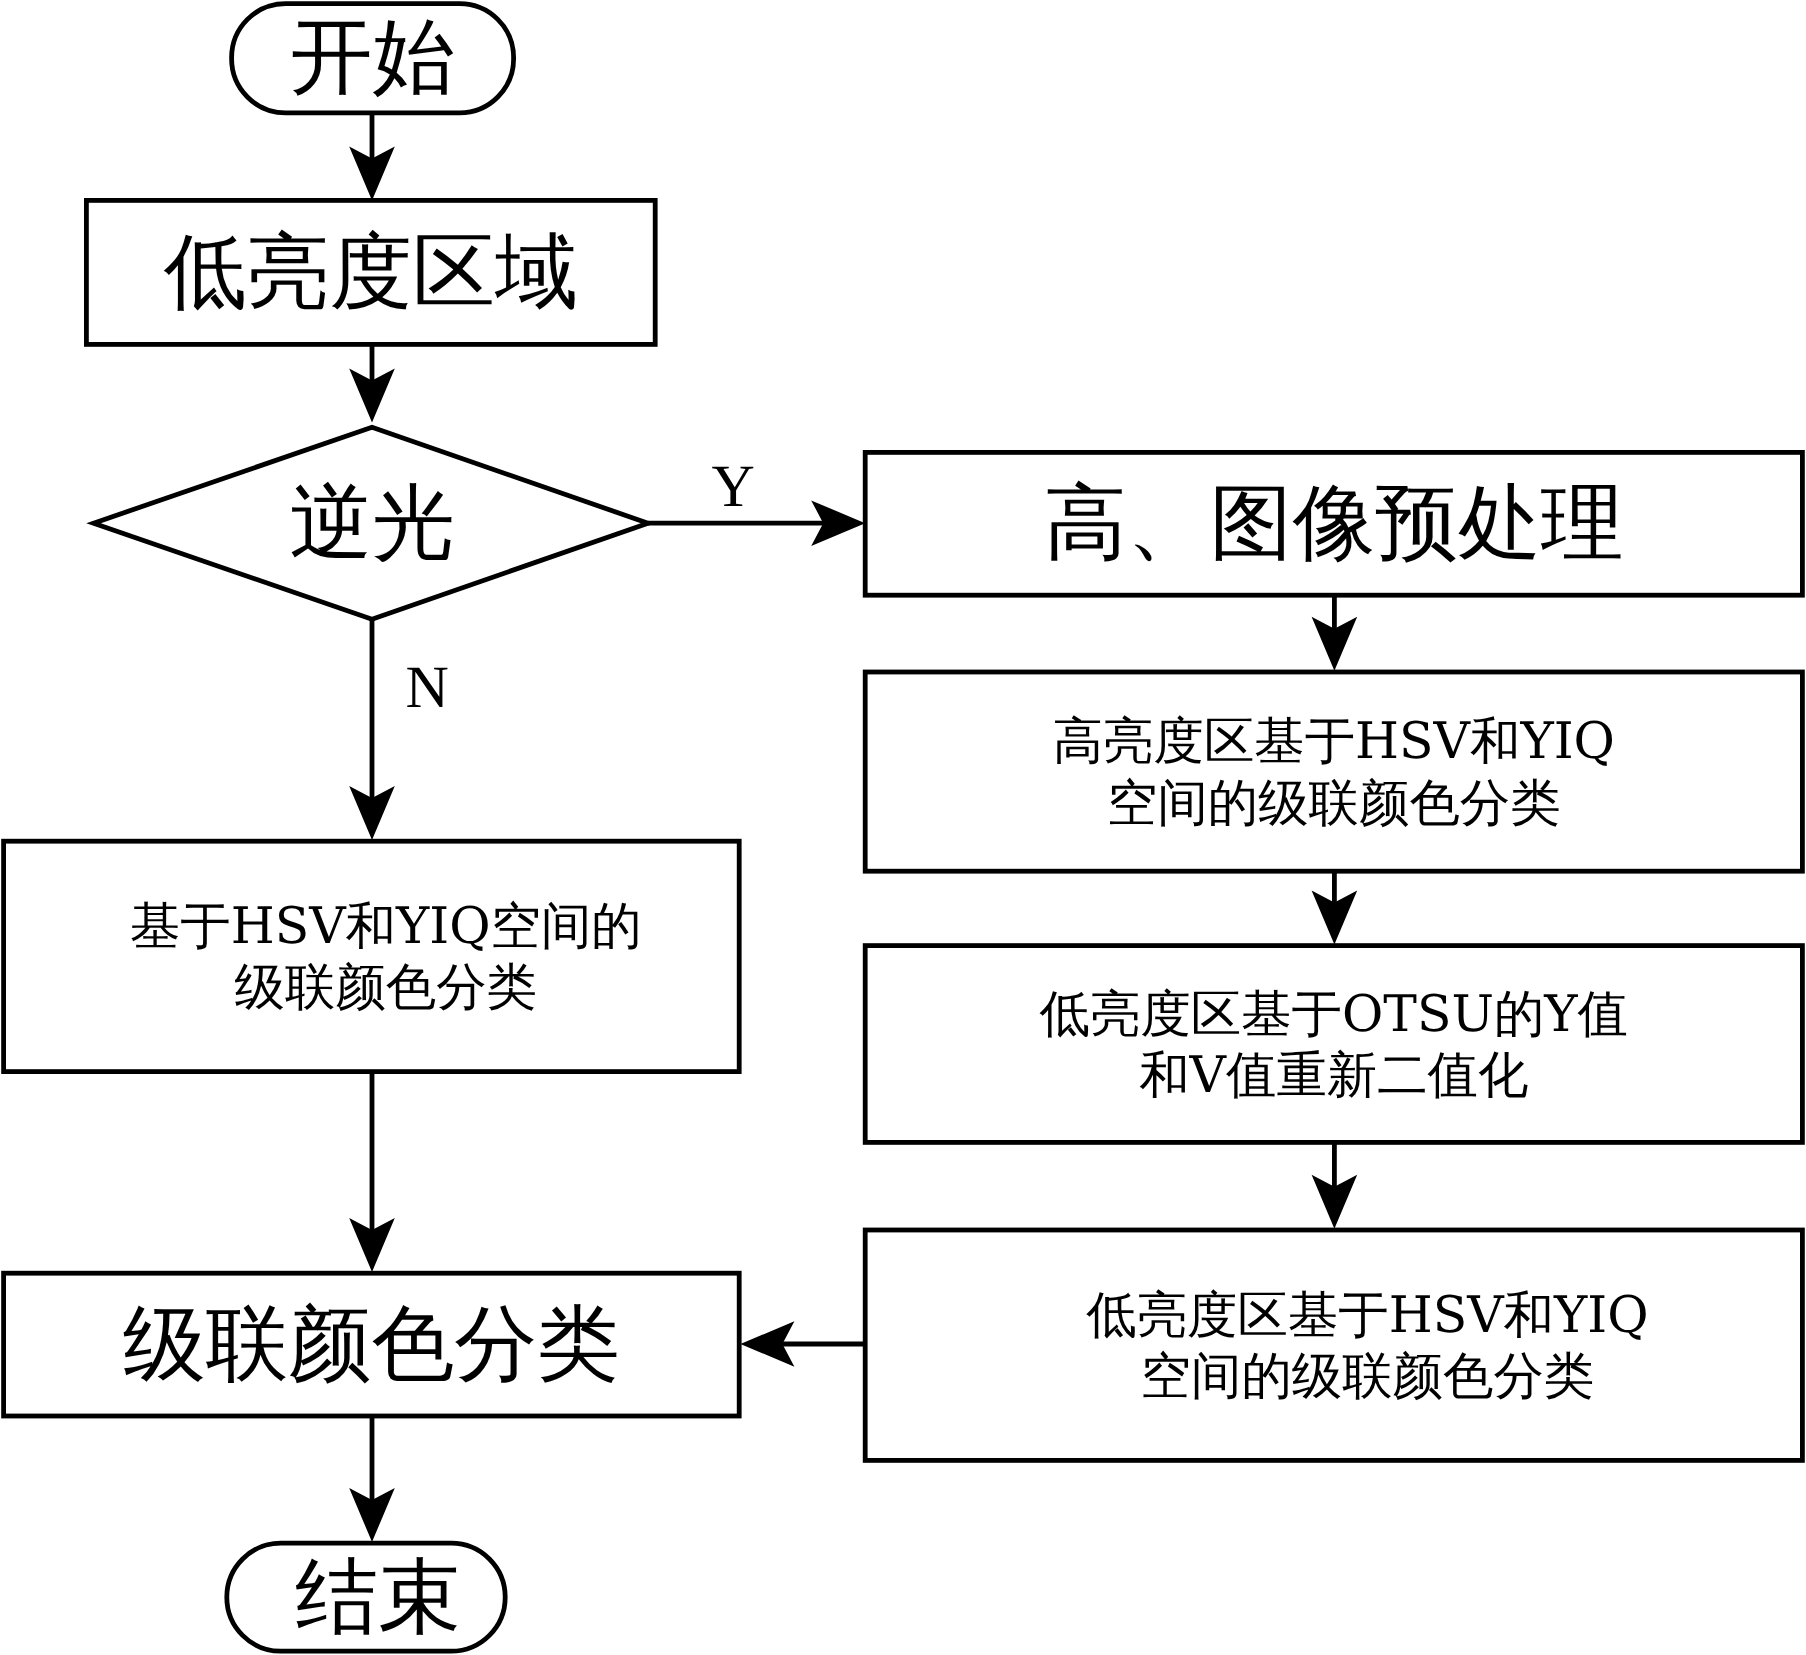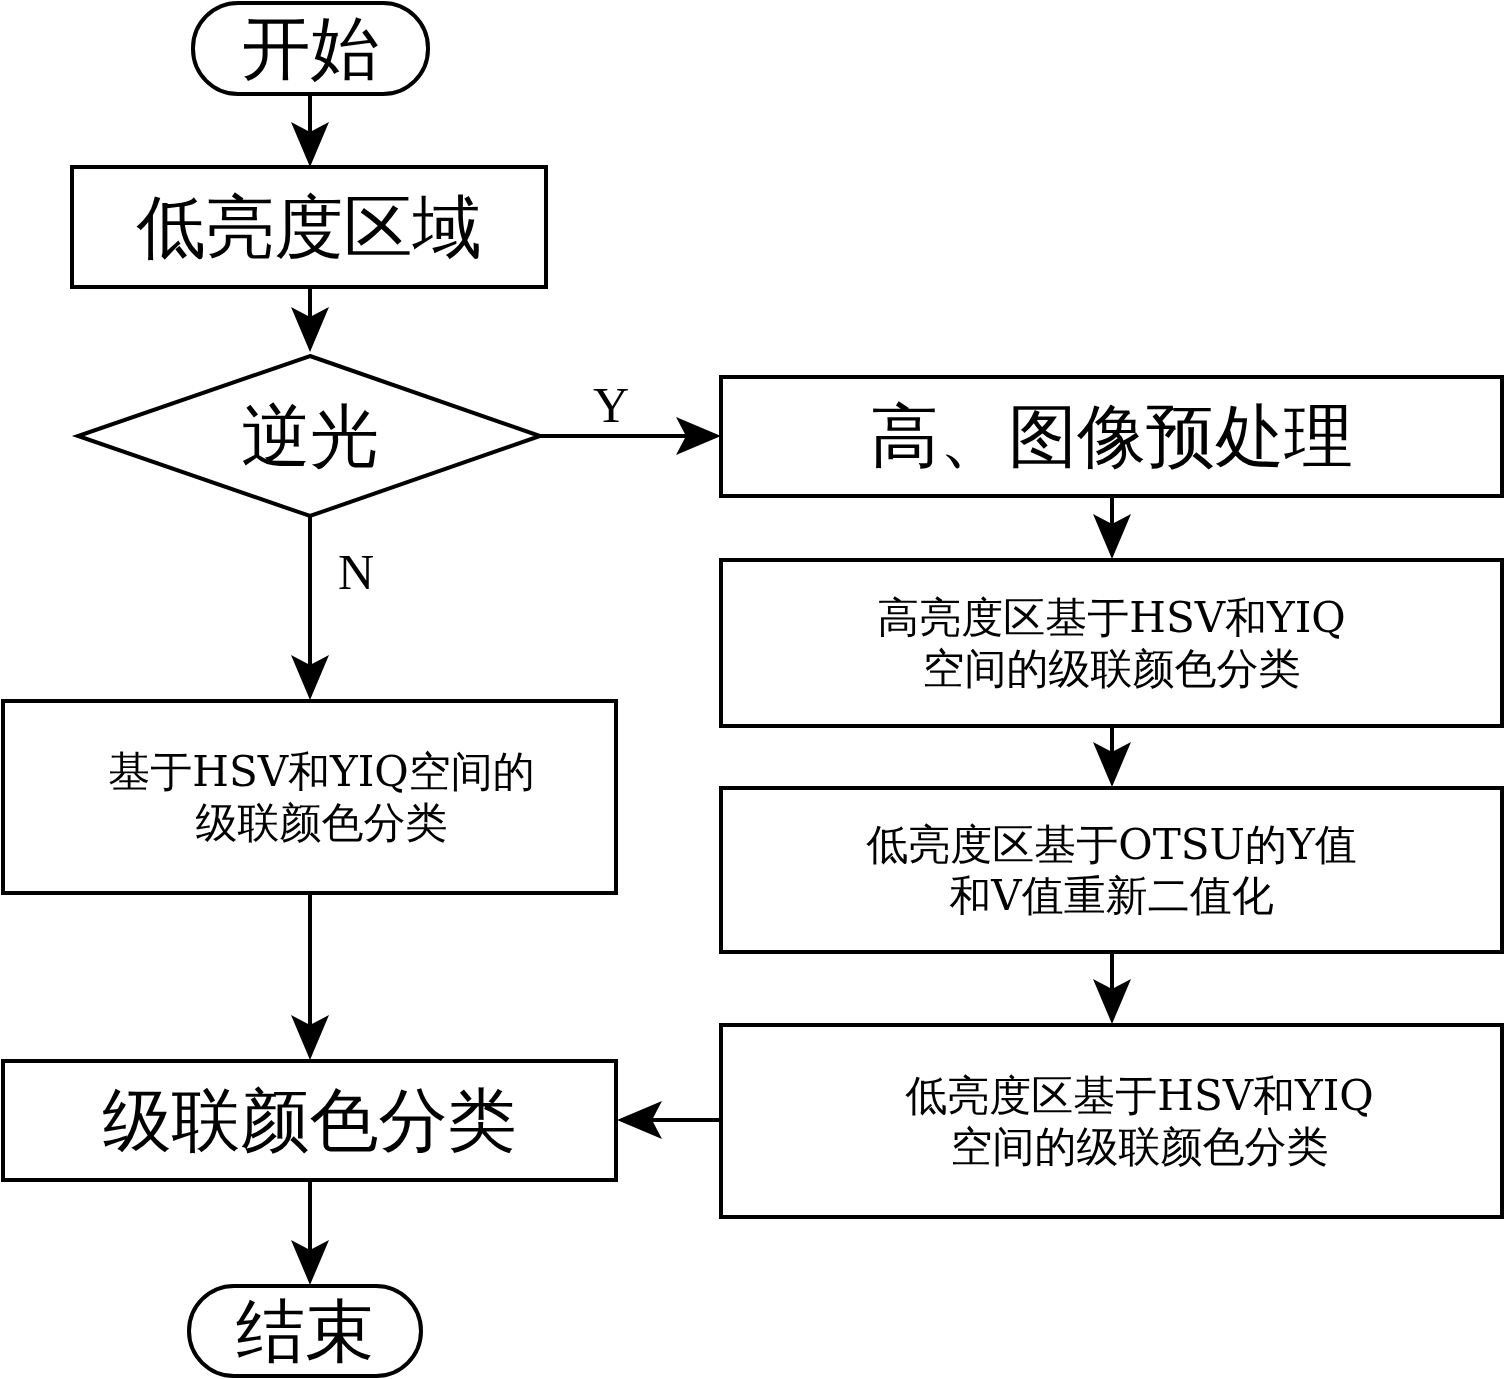"结束" div.label { left: 189px -> 199px }
